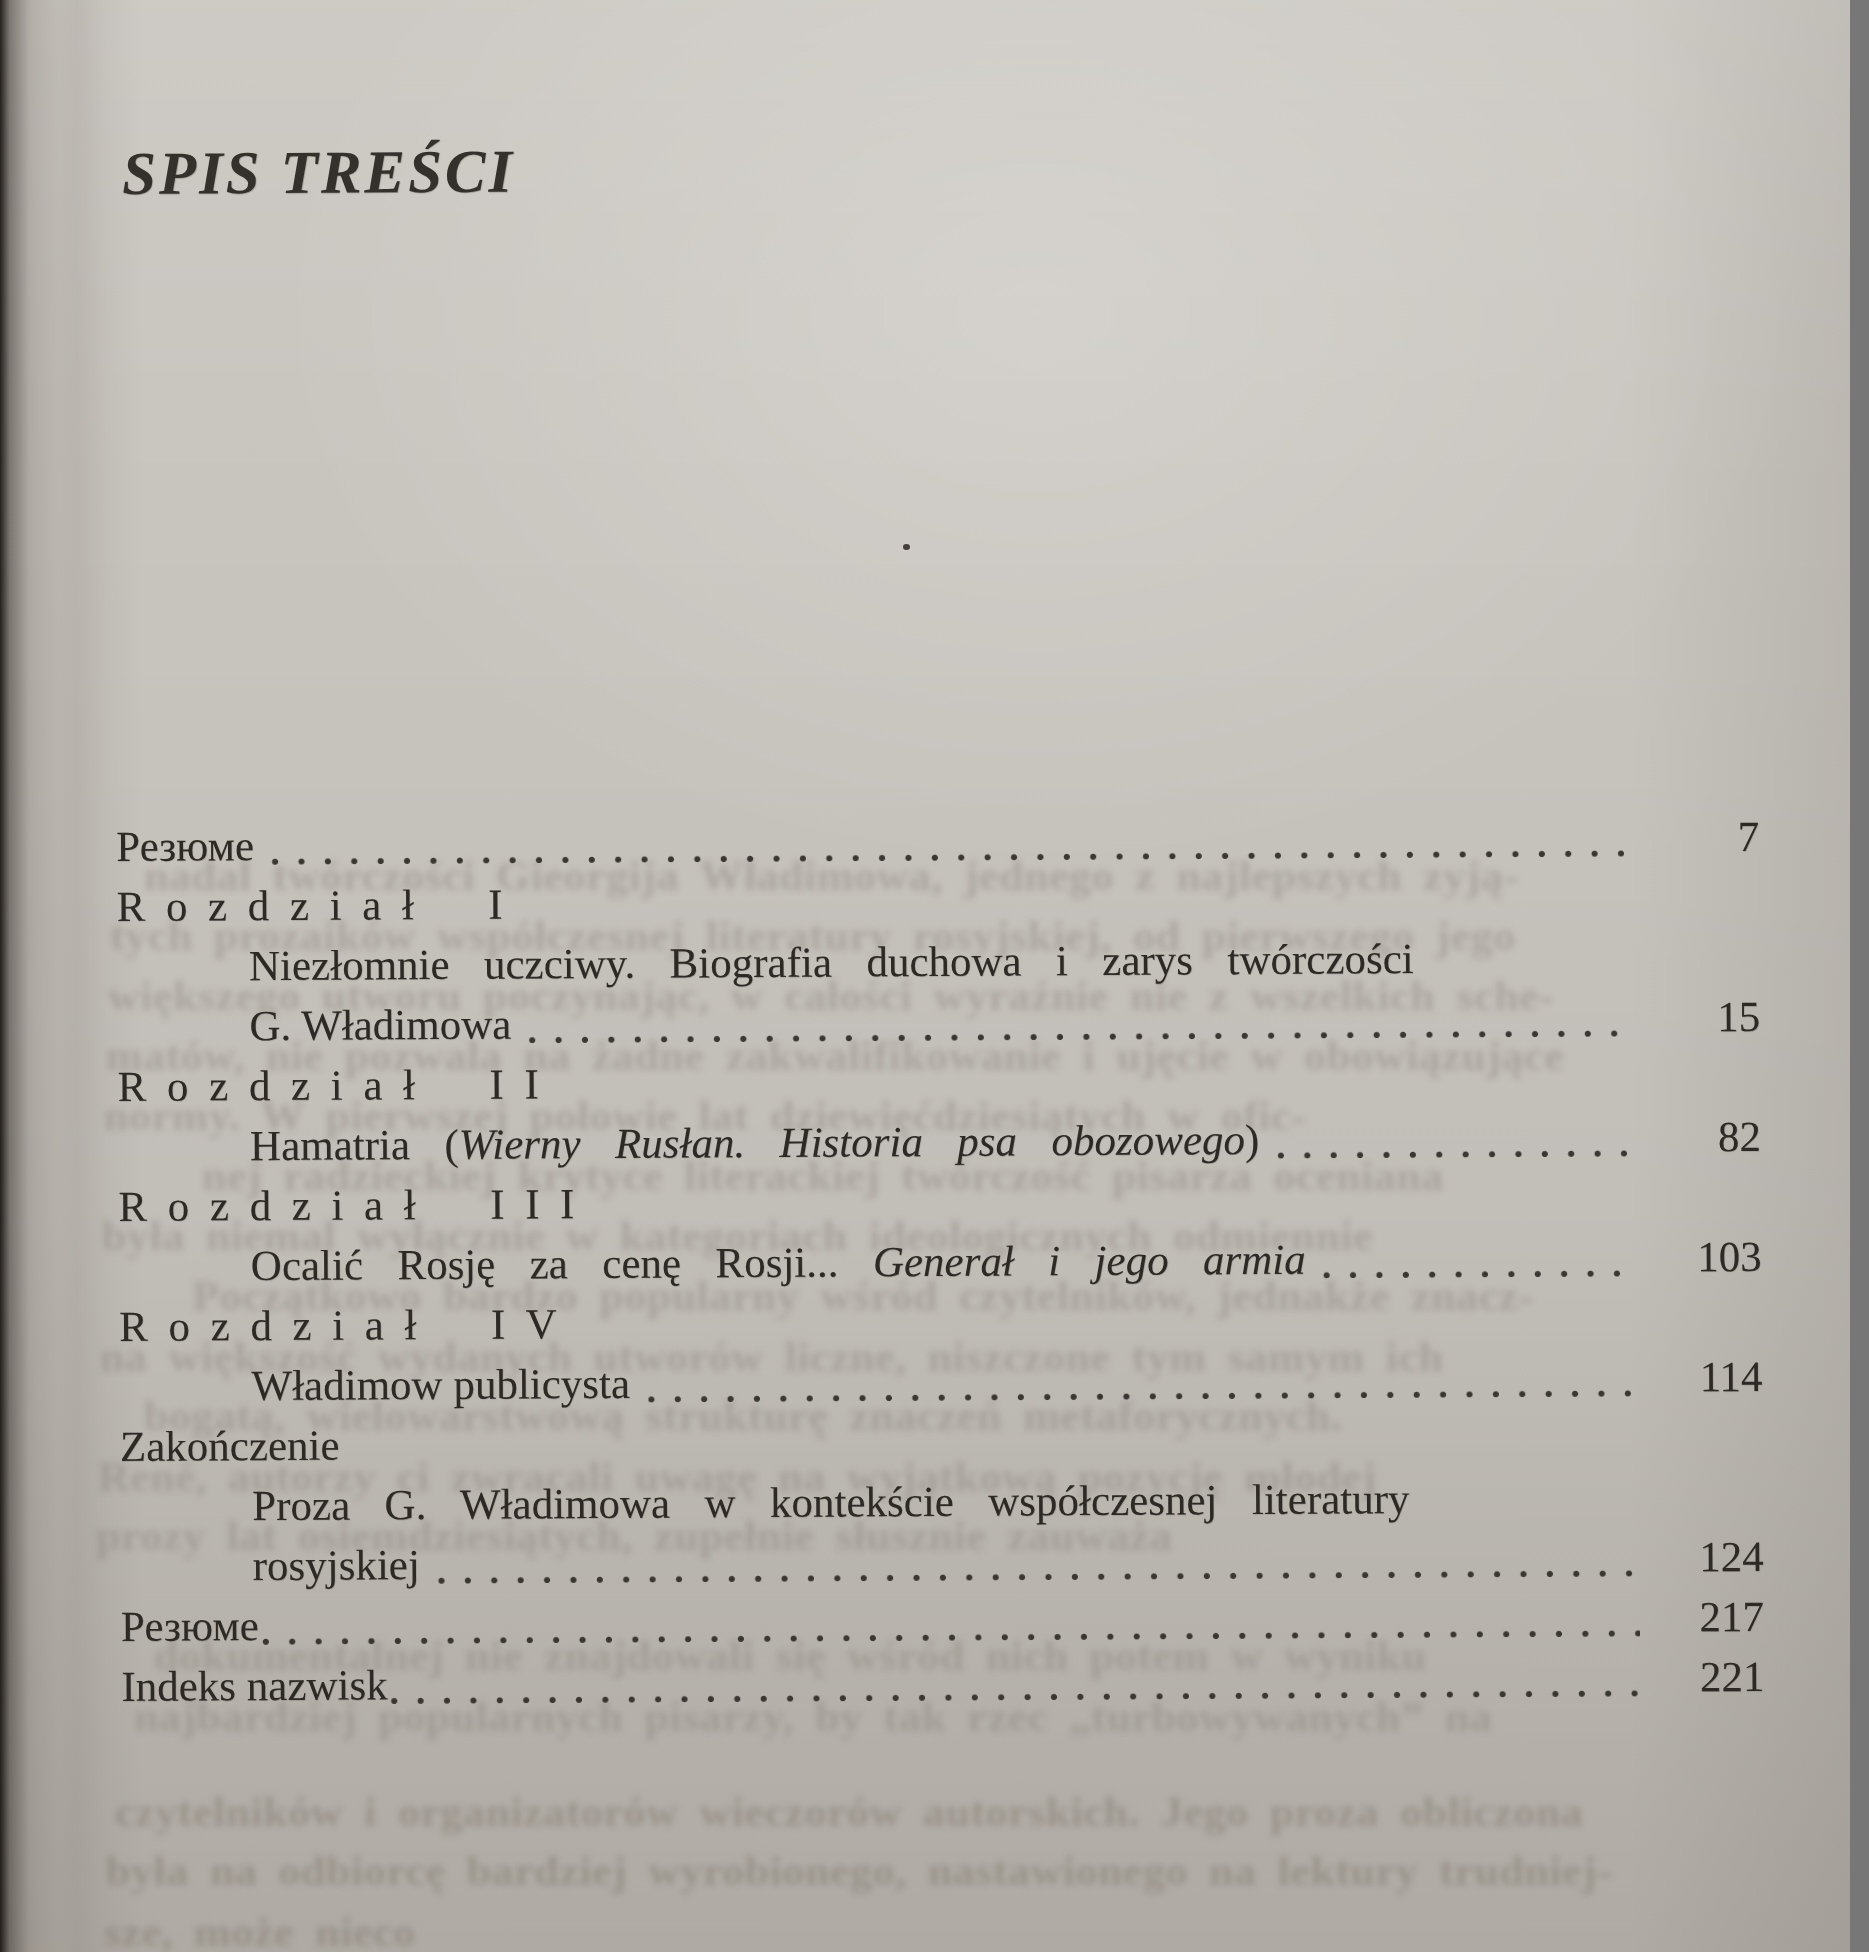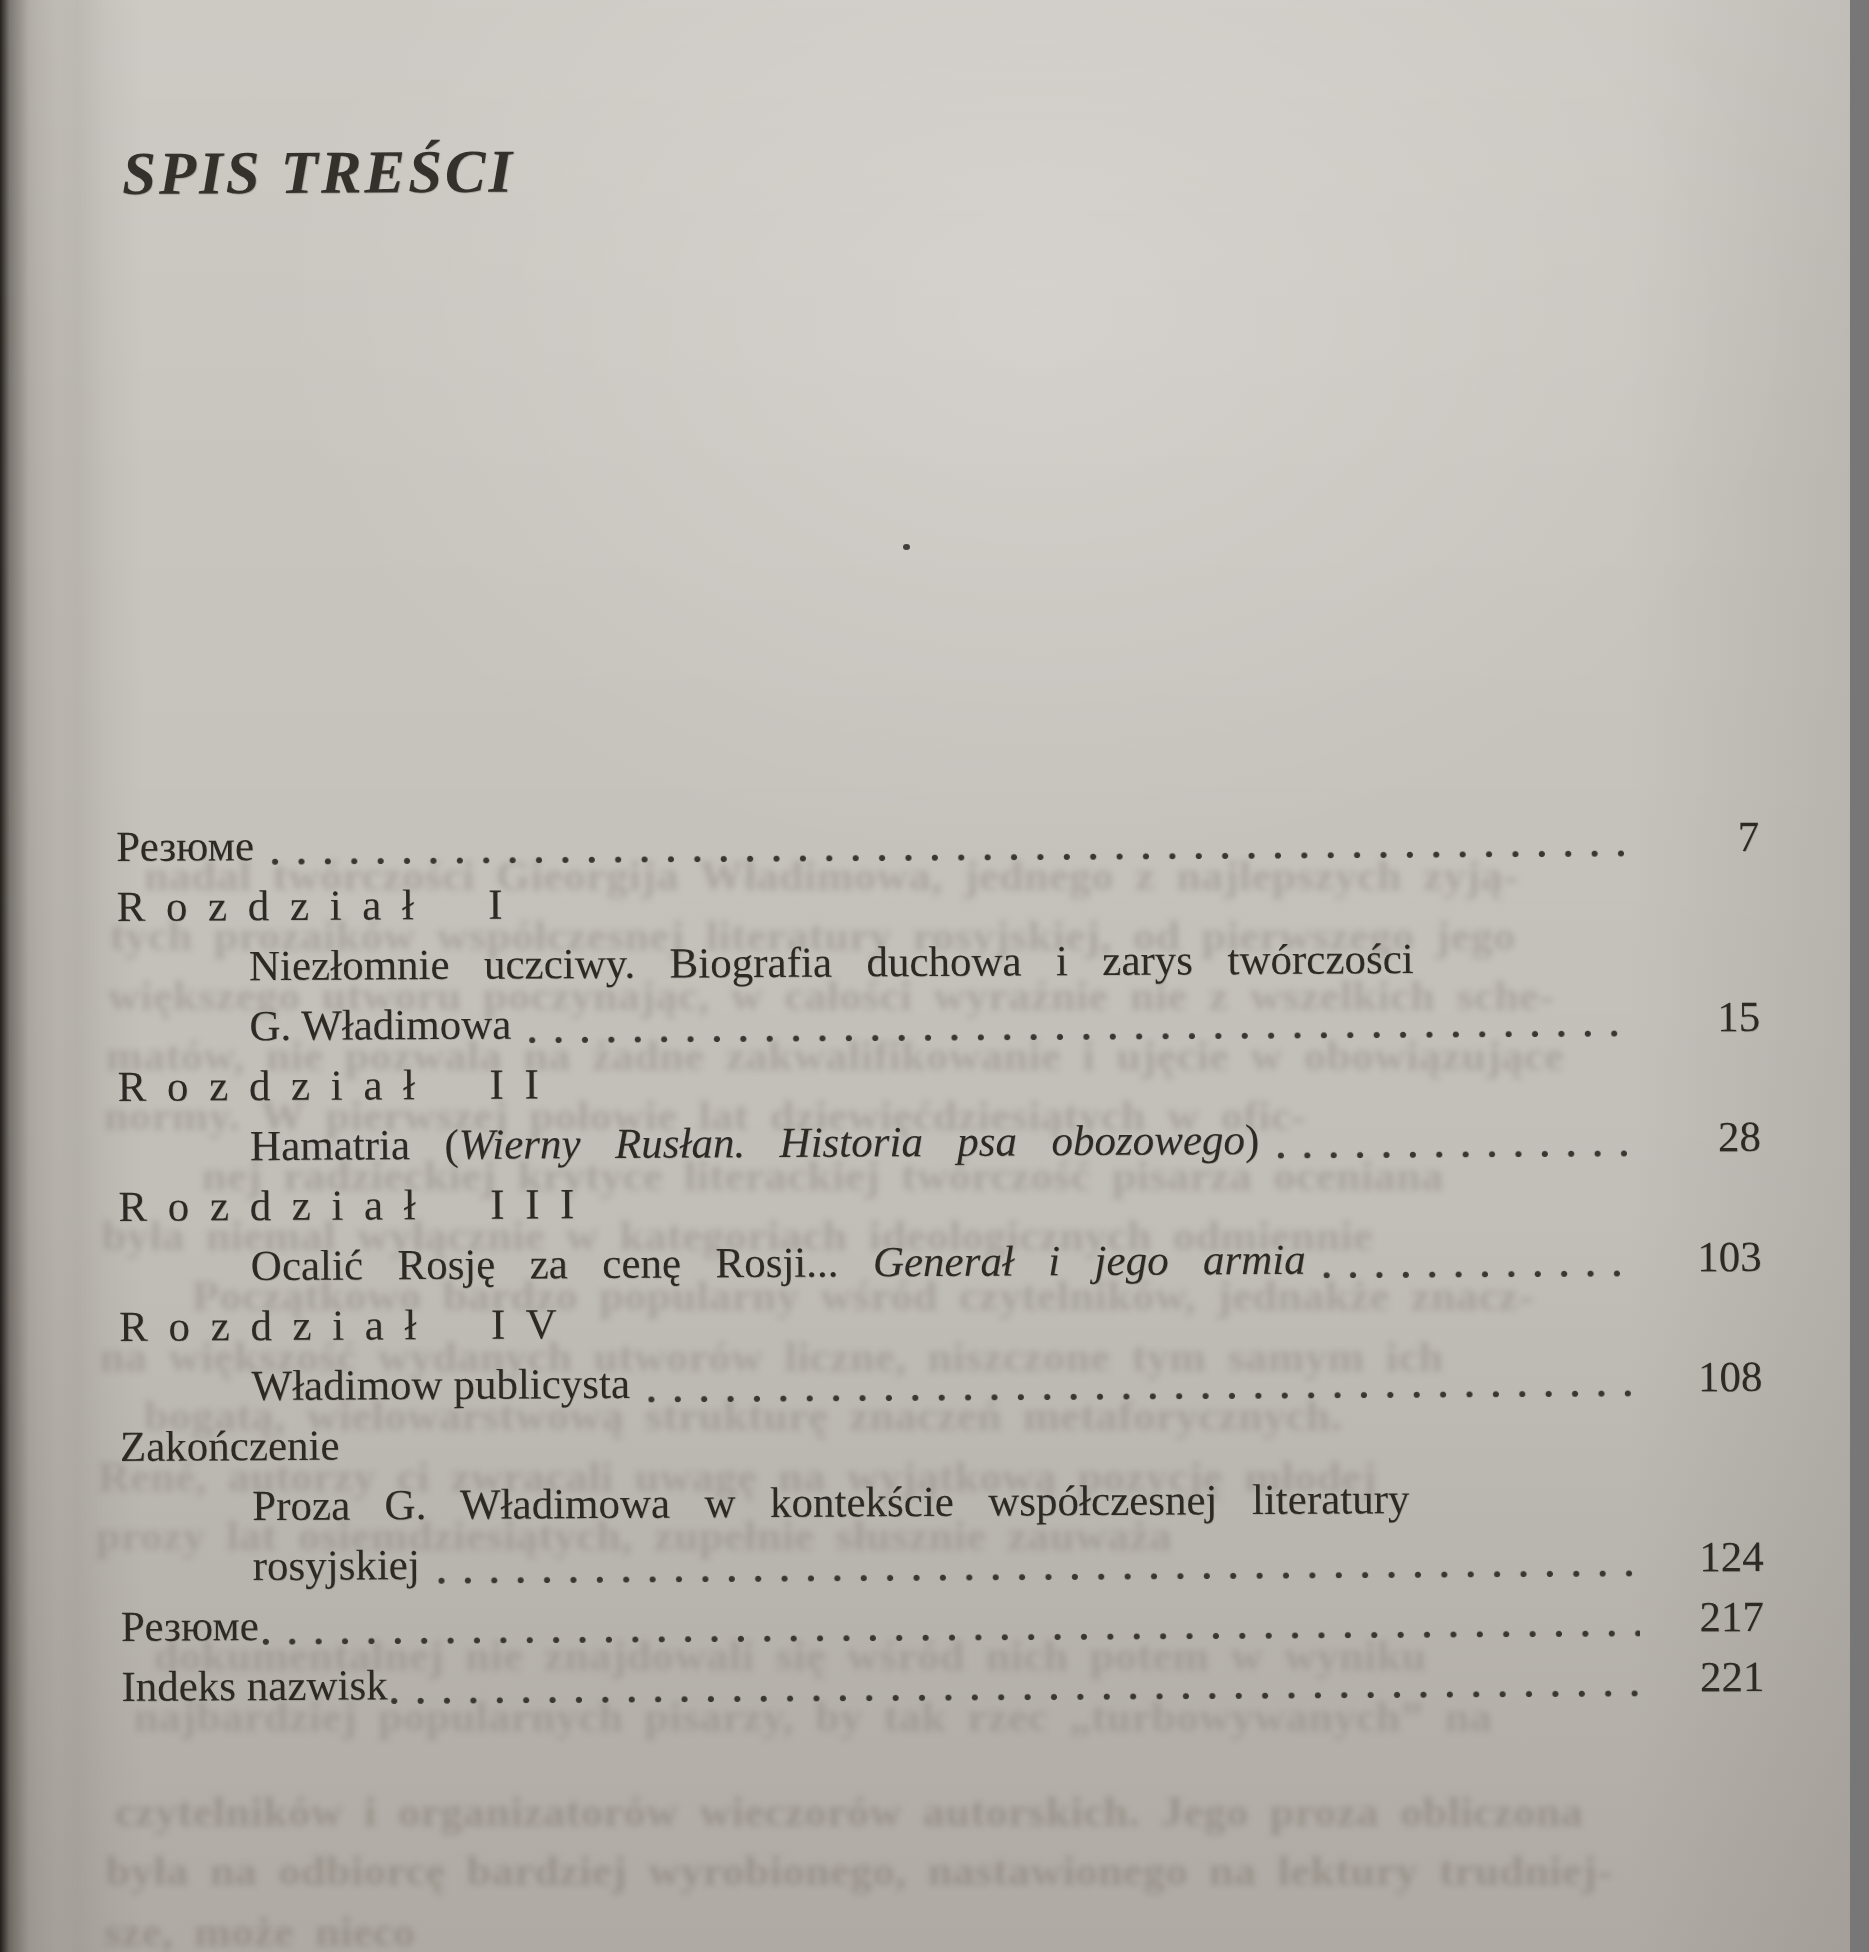"28" span.page-number { text: 28 -> 82 }
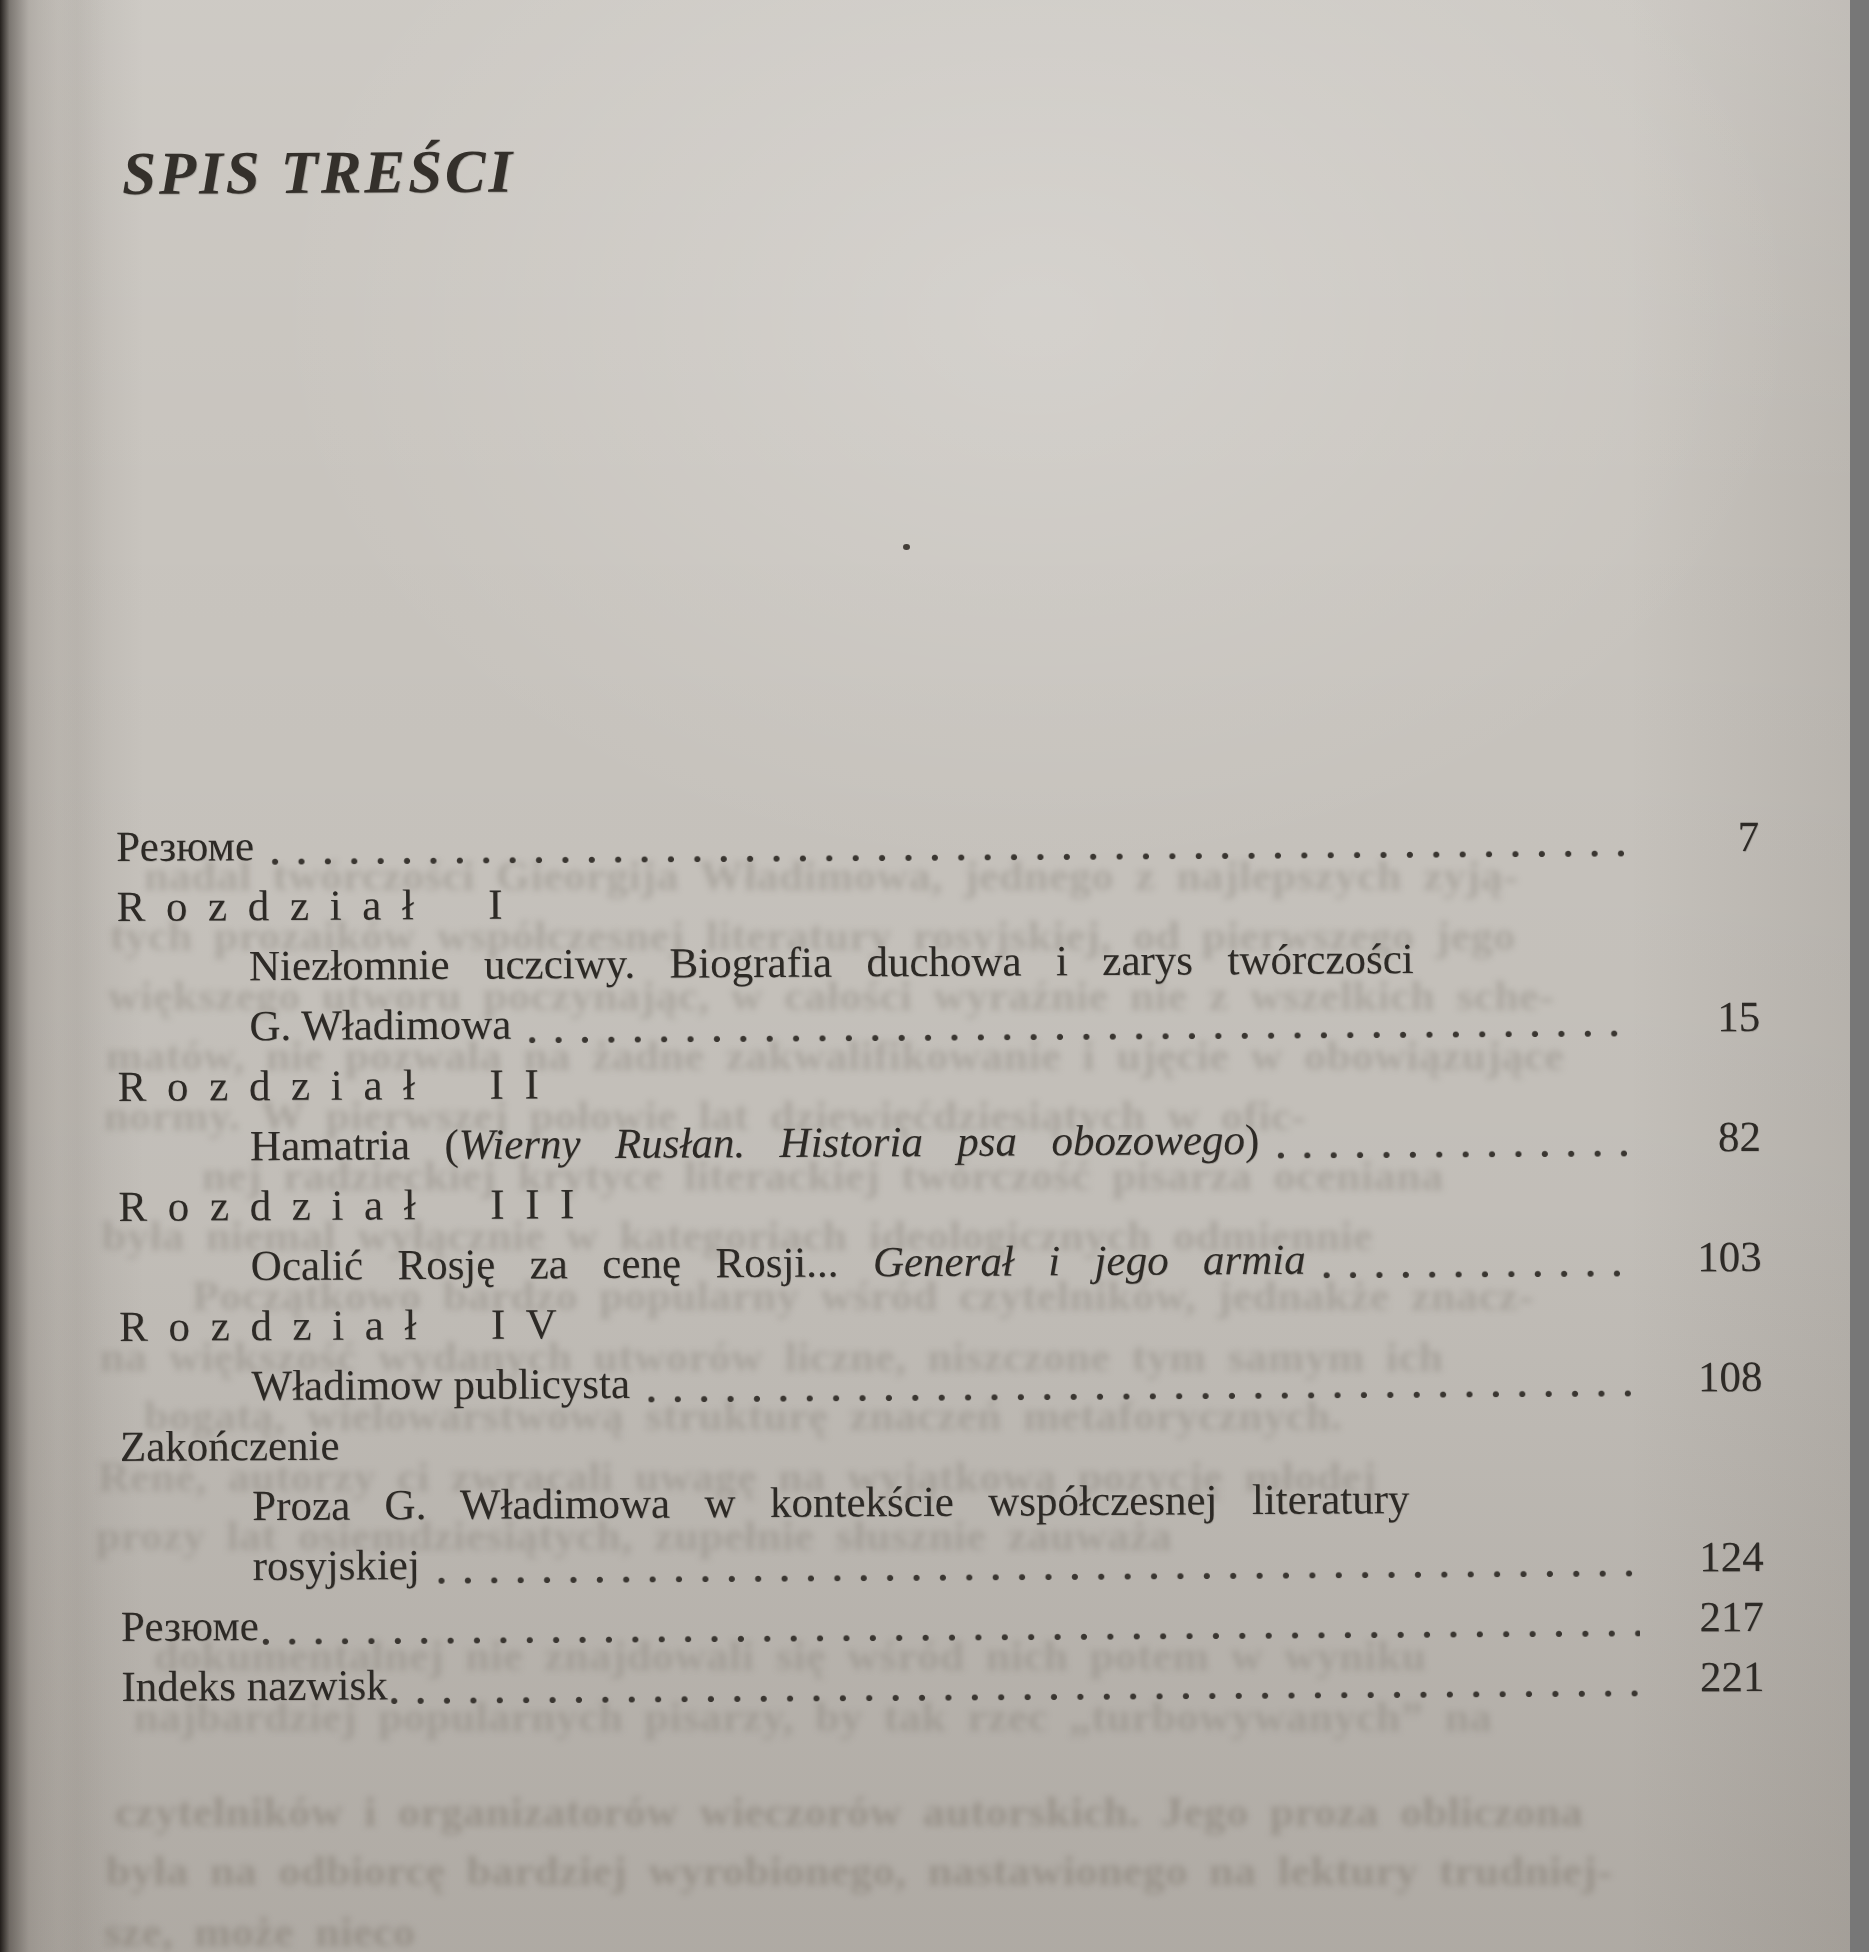"108" span.page-number { text: 108 -> 114 }
